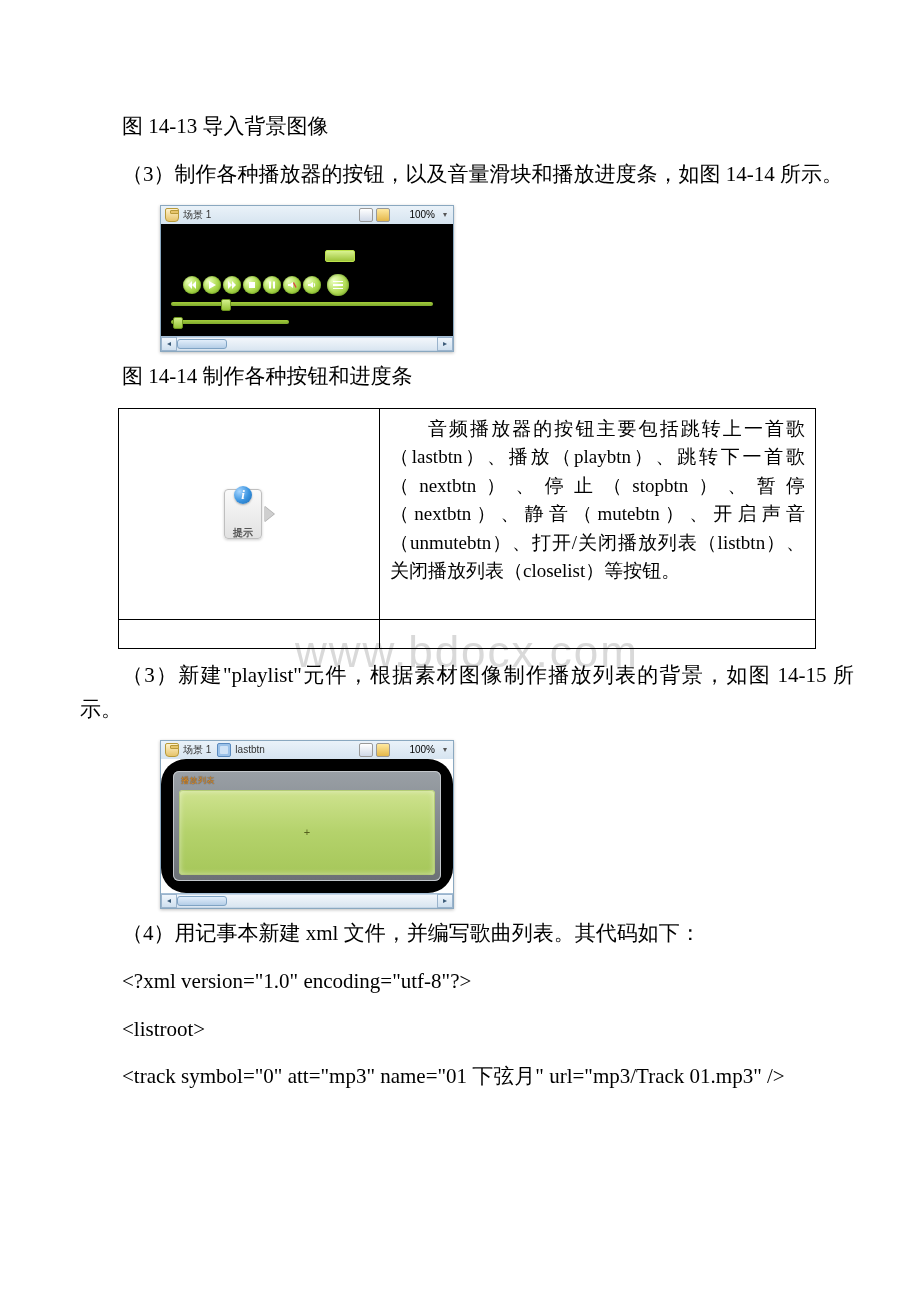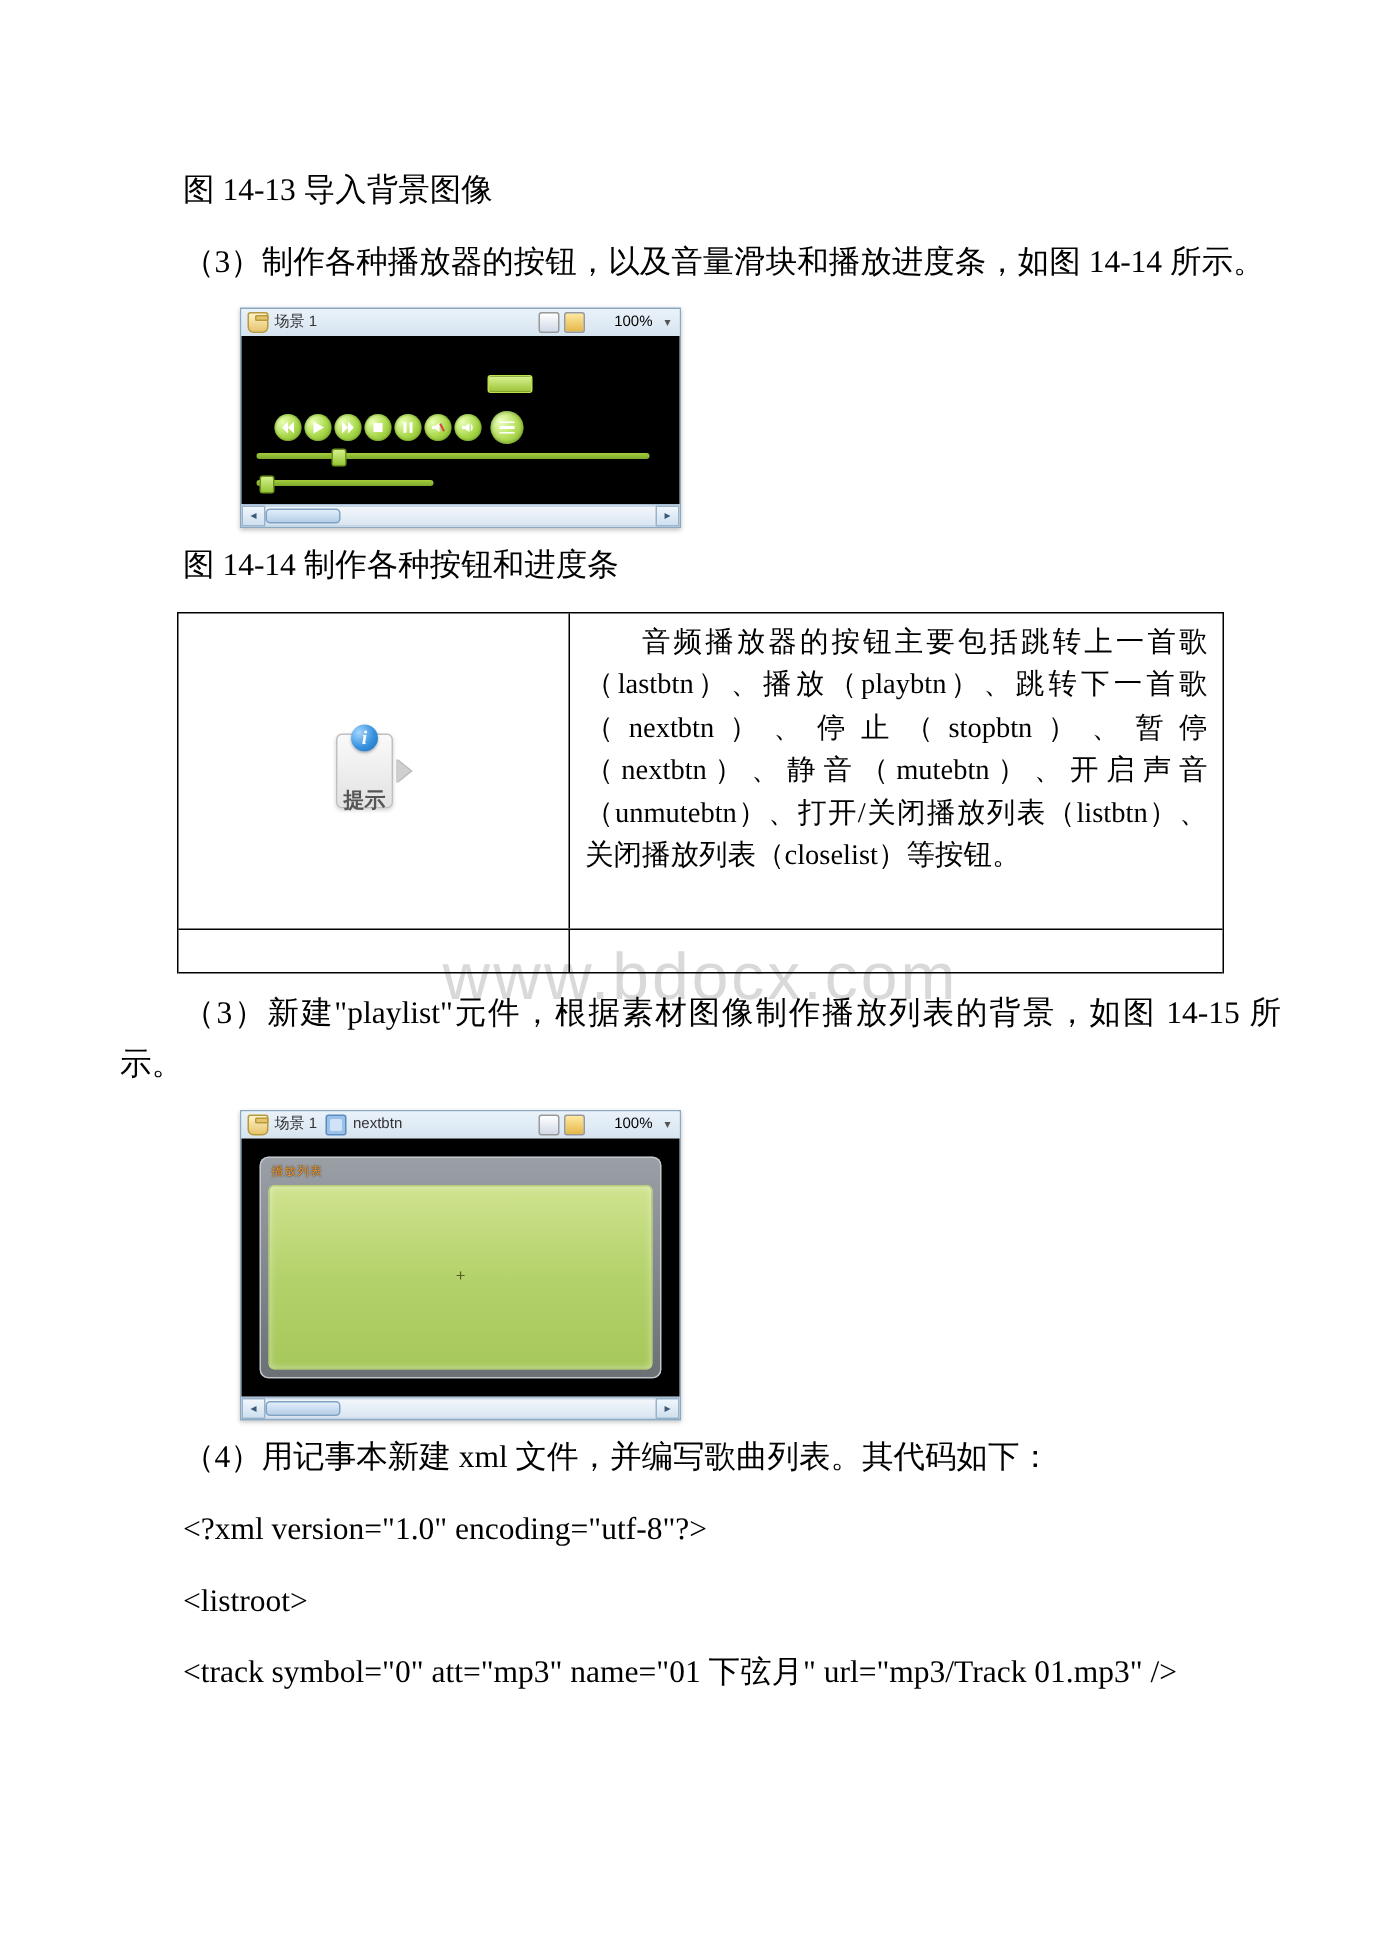"提示" .badge-label { font-size: 14px -> 10px }
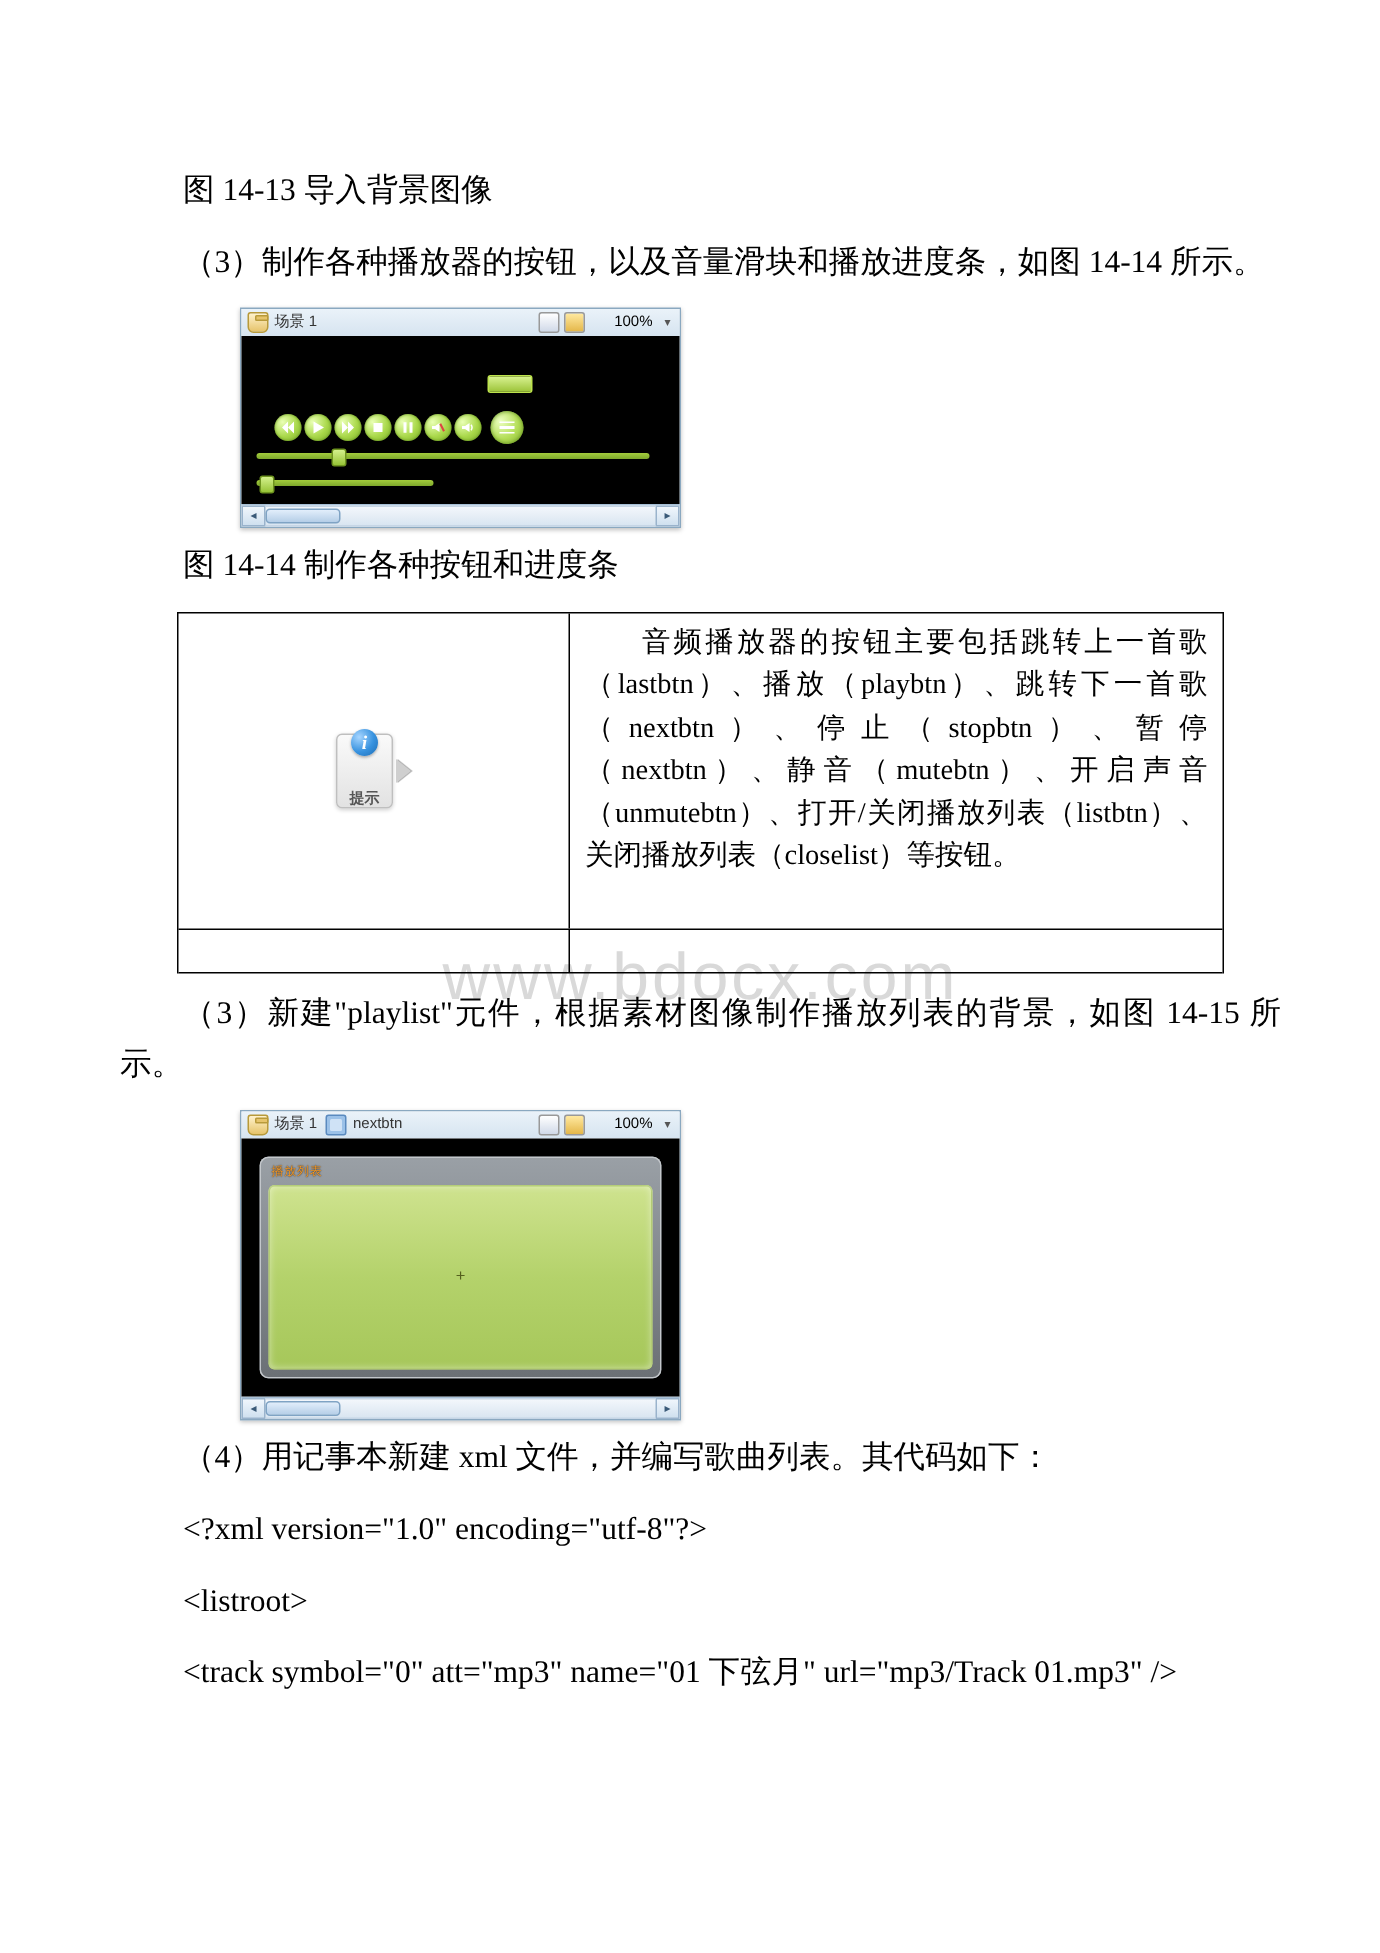"nextbtn" span.crumblabel { text: nextbtn -> lastbtn }
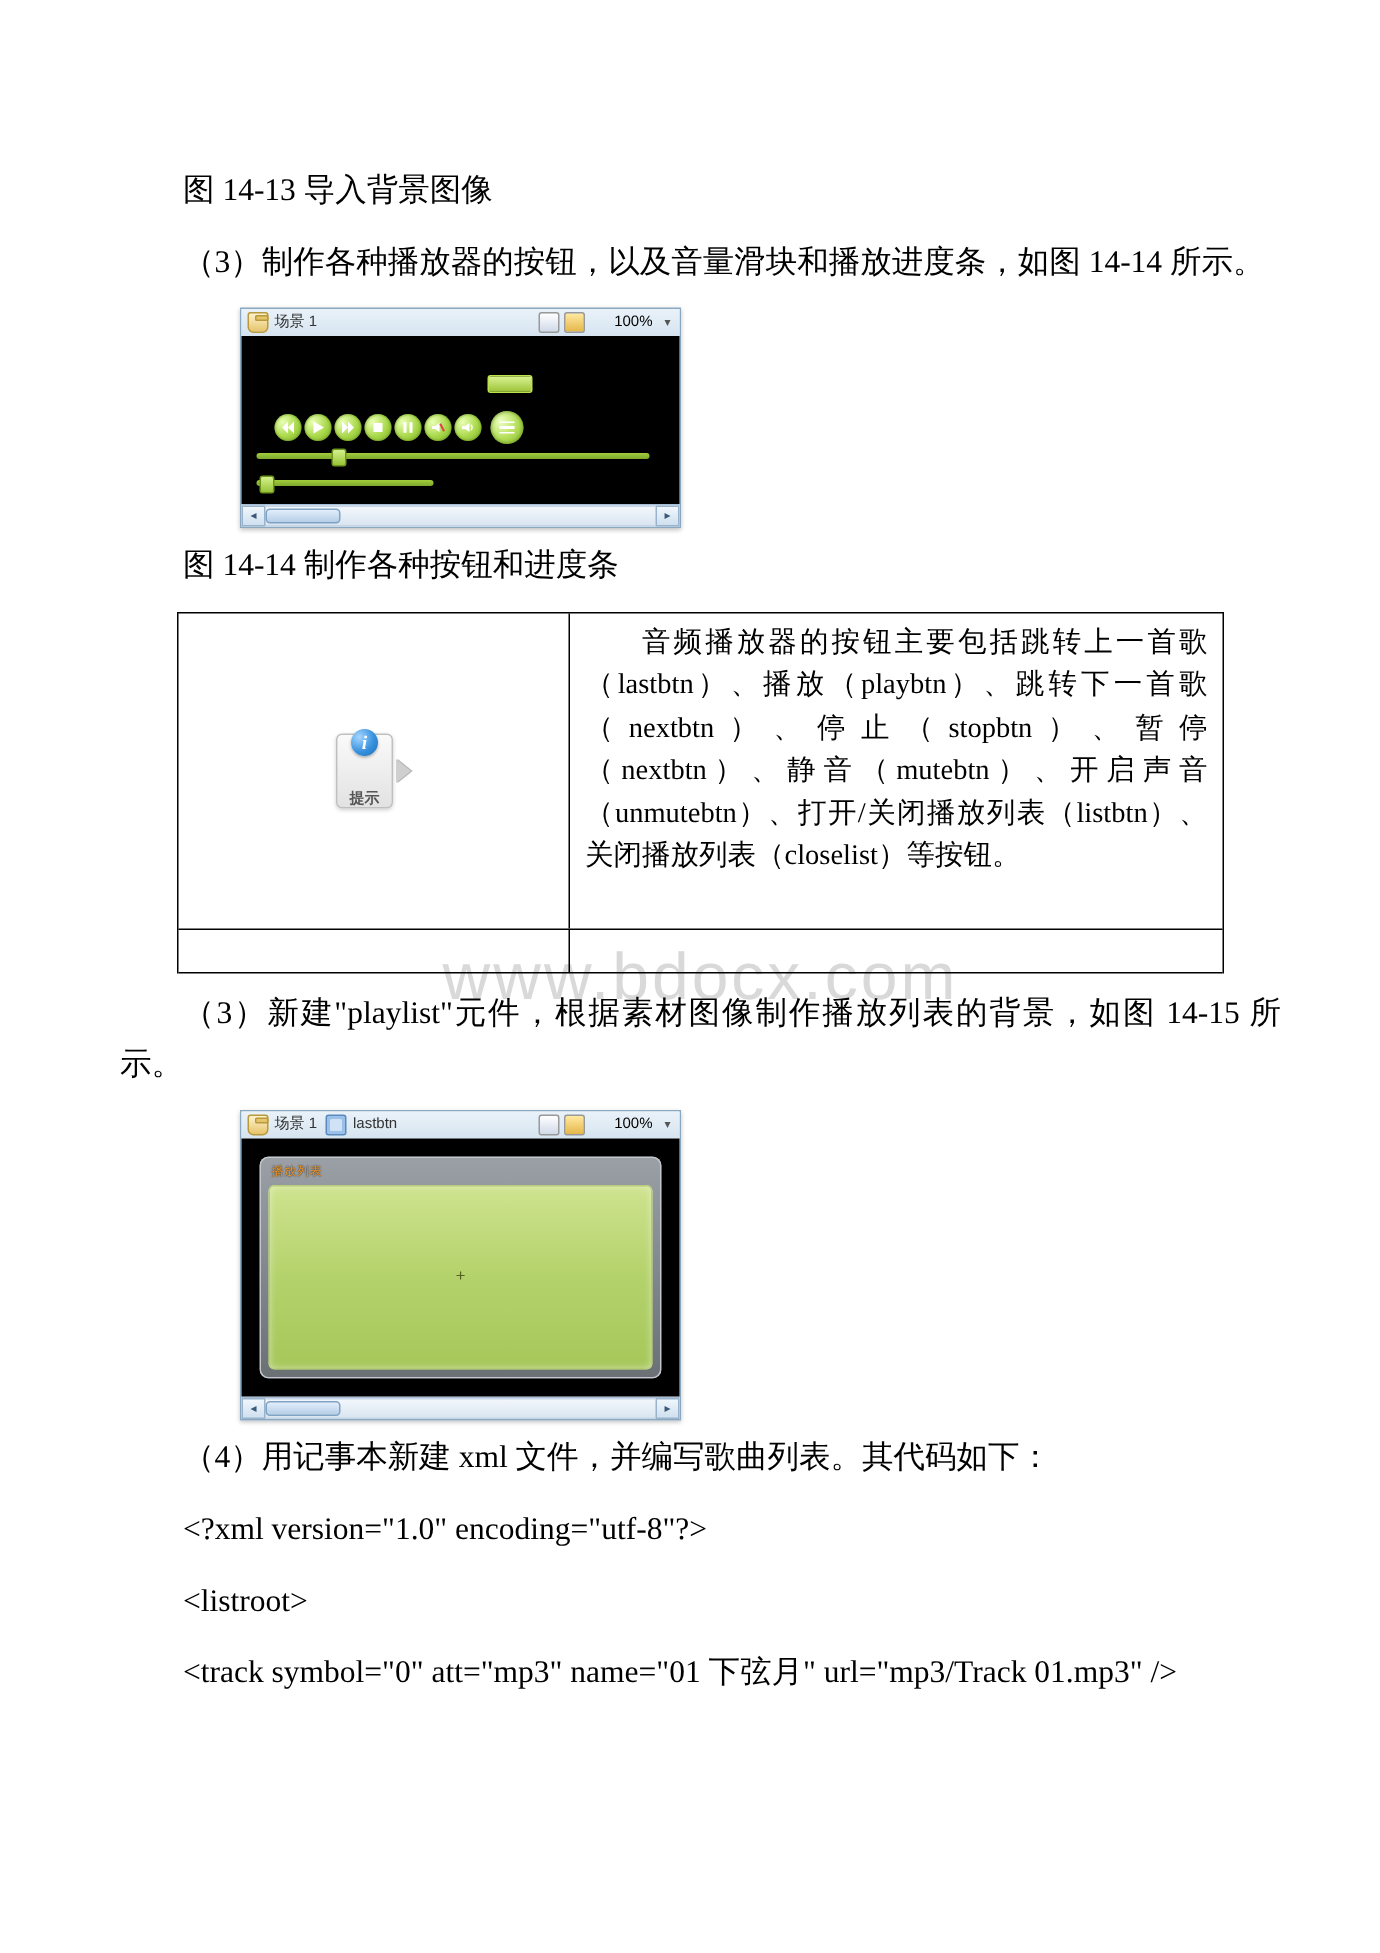"播放列表" .stage15 { border-radius: none -> 25px; height: 172px -> 134px }
